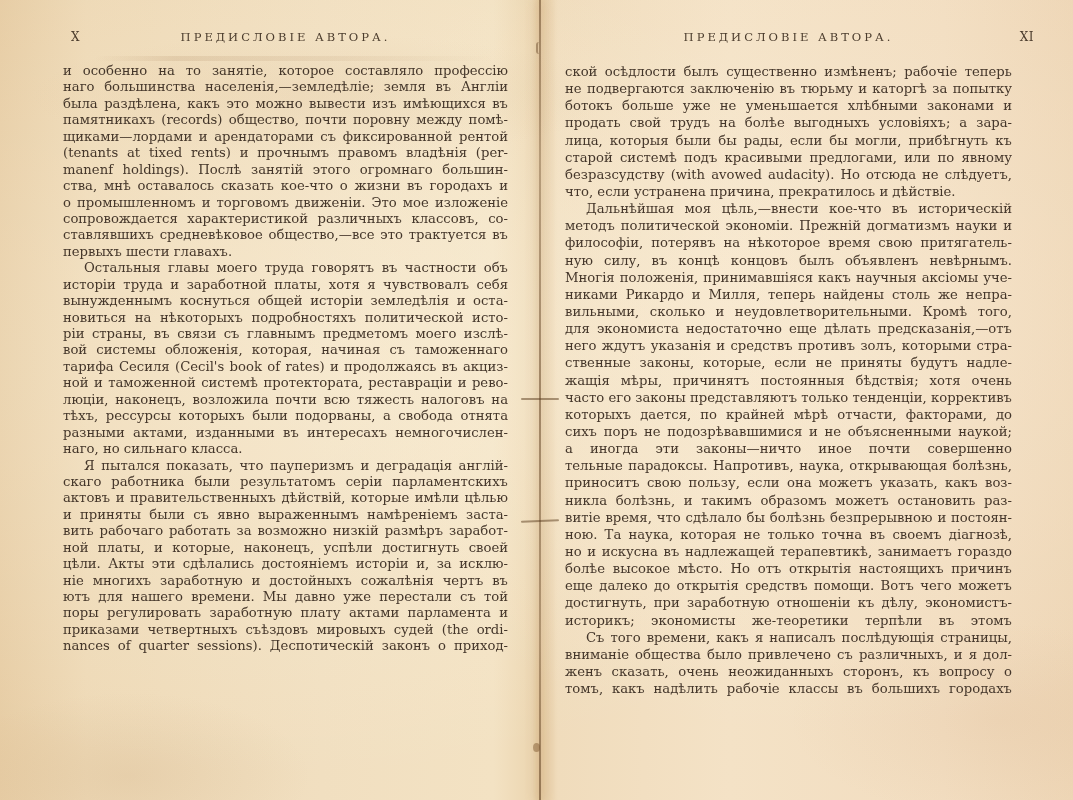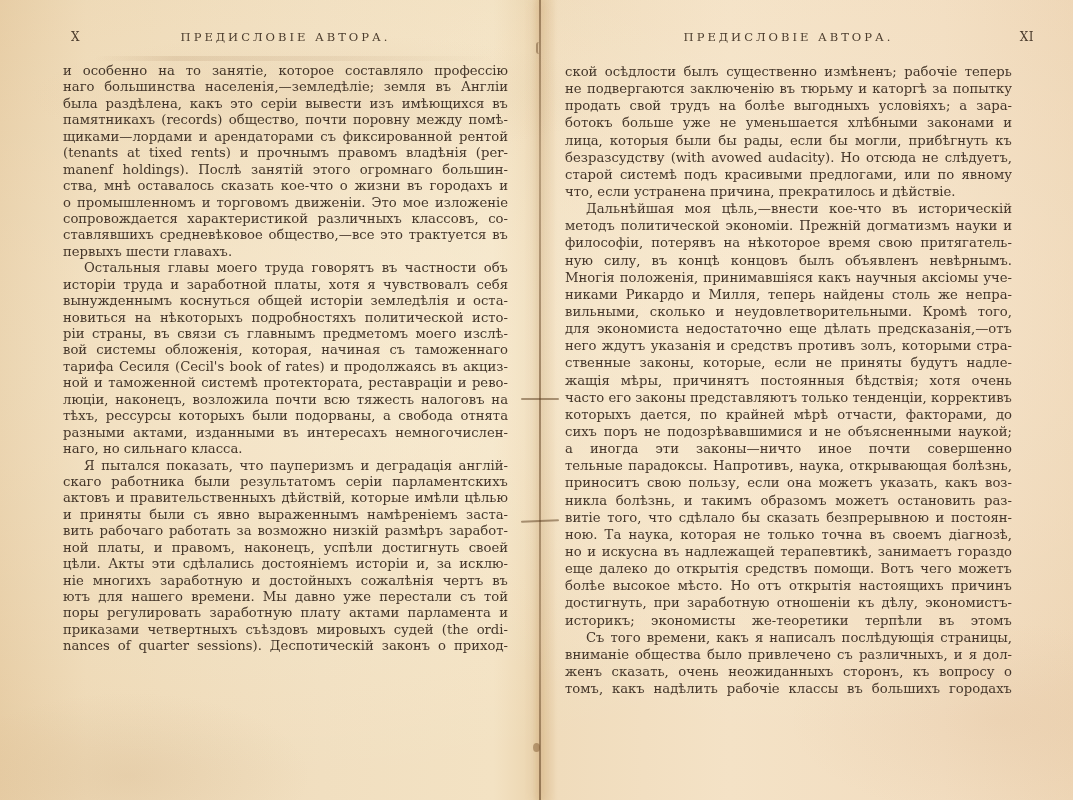"была раздѣлена, какъ это серіи" div.line { text: серіи -> можно }
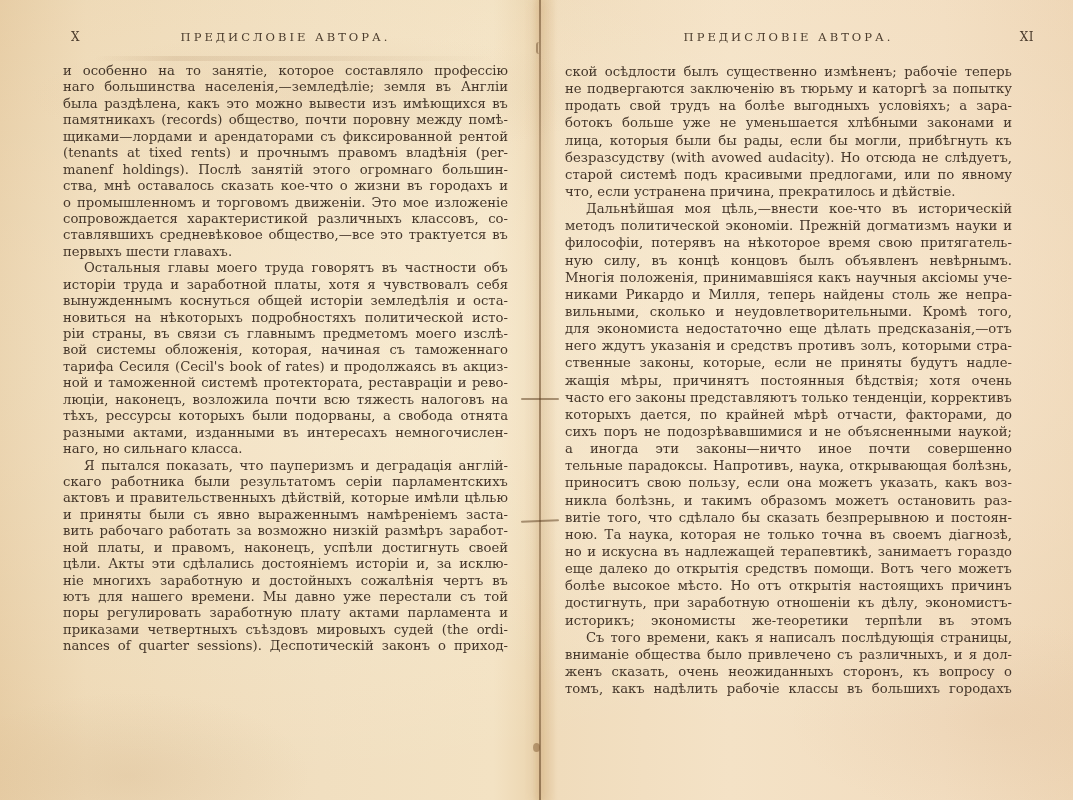"продать свой трудъ на болѣе" div.line { order: before "ботокъ больше уже не уменьшается" -> after "ботокъ больше уже не уменьшается" }
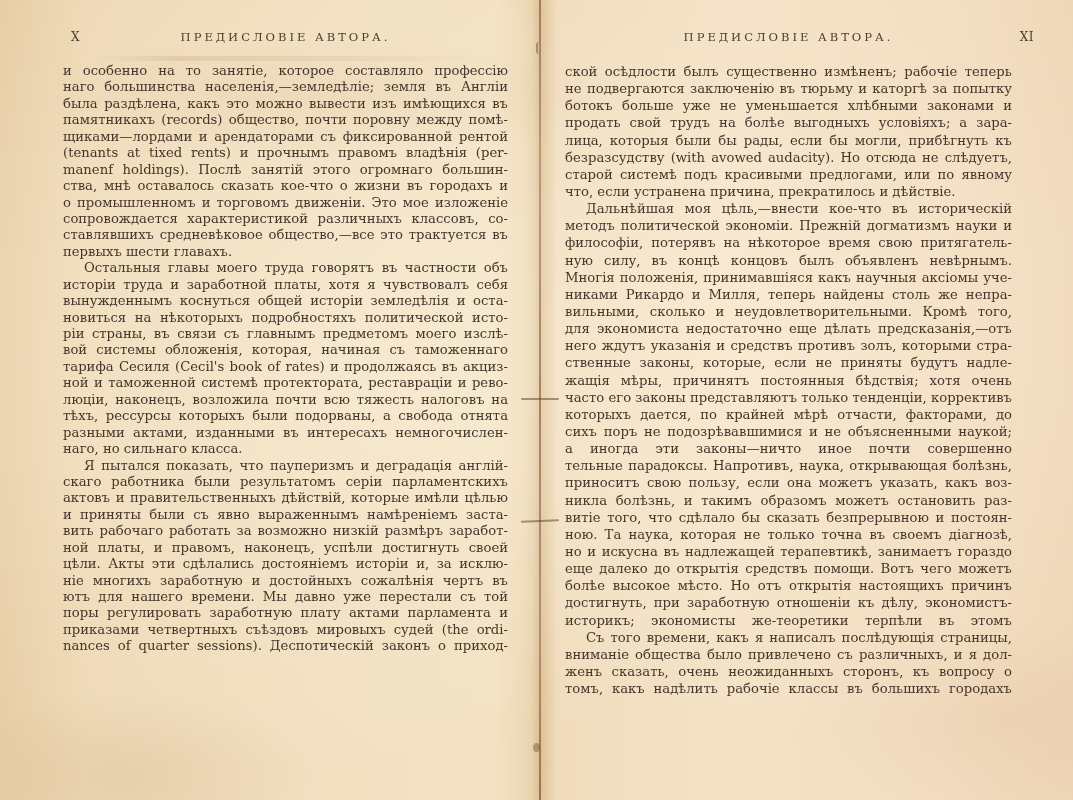"безразсудству (with avowed audacity). Но" div.line { order: before "старой системѣ подъ красивыми" -> after "старой системѣ подъ красивыми" }
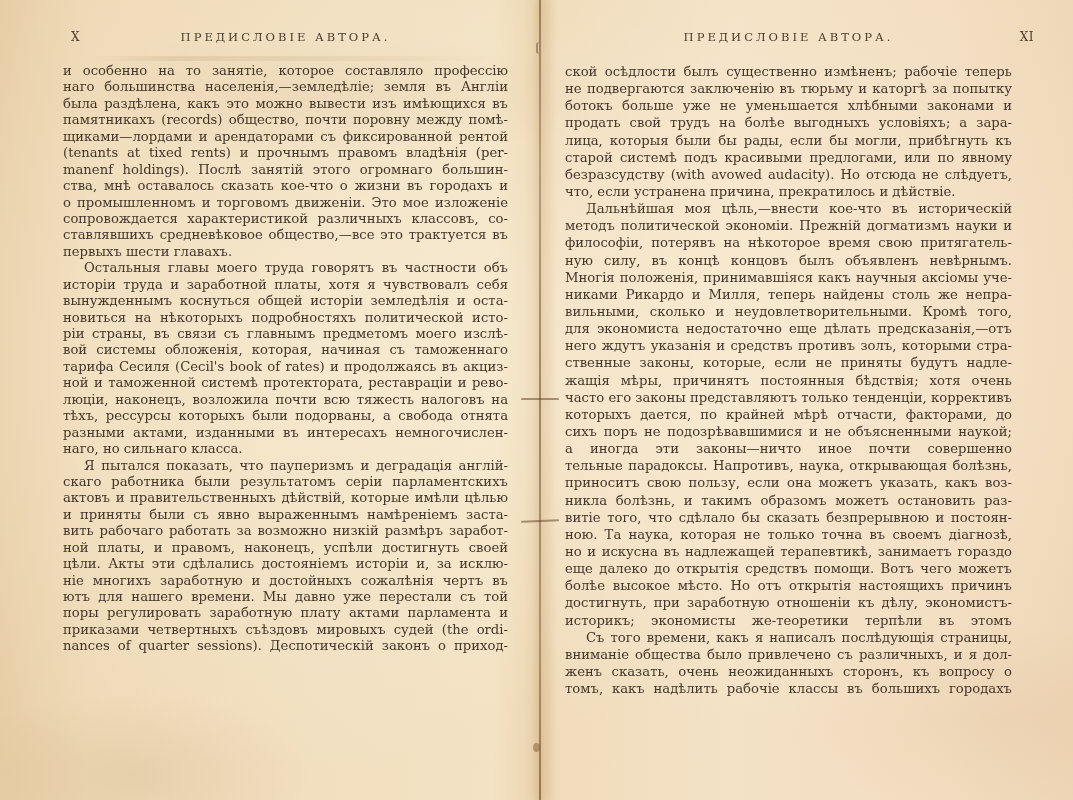"витіе того, что сдѣлало бы" div.line { text: того, что сдѣлало бы сказать -> время, что сдѣлало бы болѣзнь }
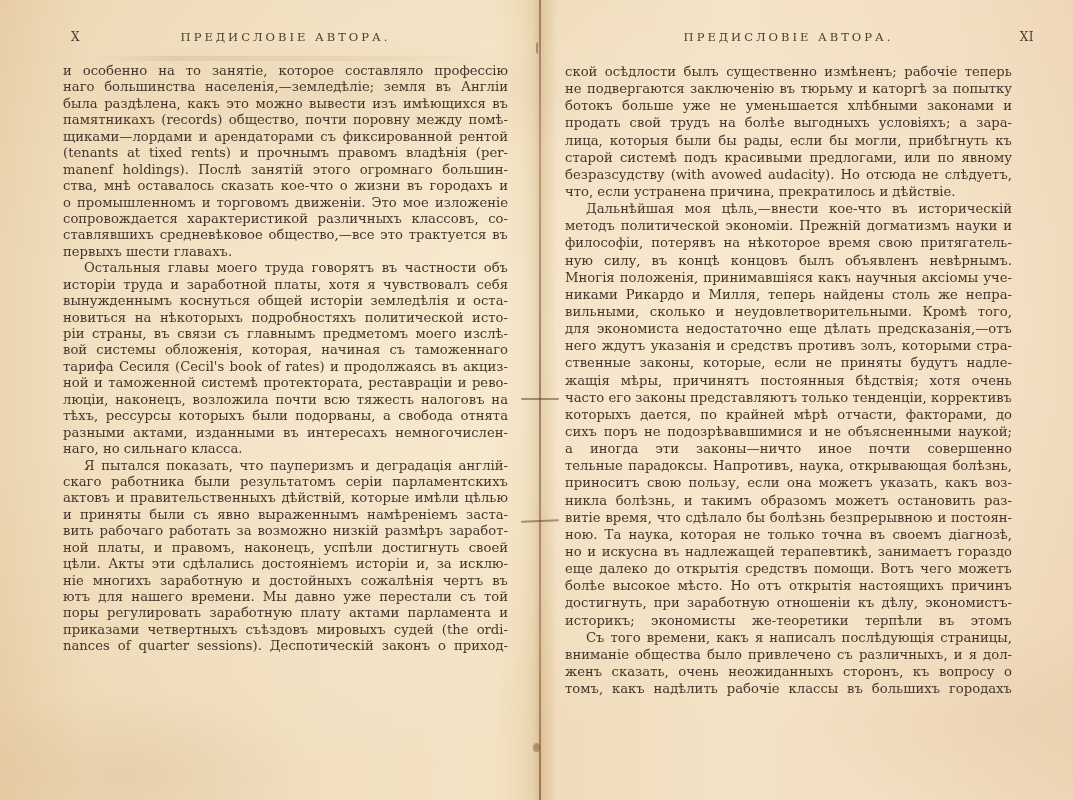"ной платы, и правомъ, наконецъ," div.line { text: правомъ -> которые }
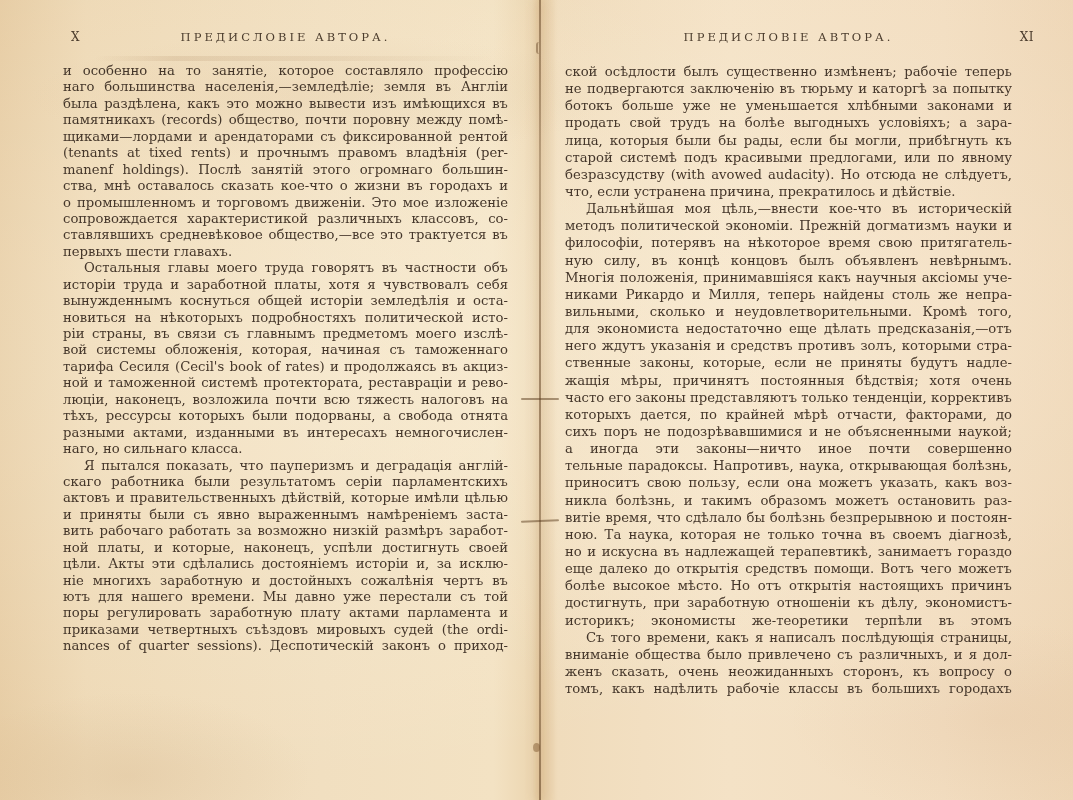"еще далеко до открытія средствъ" div.line { order: before "болѣе высокое мѣсто. Но отъ" -> after "болѣе высокое мѣсто. Но отъ" }
